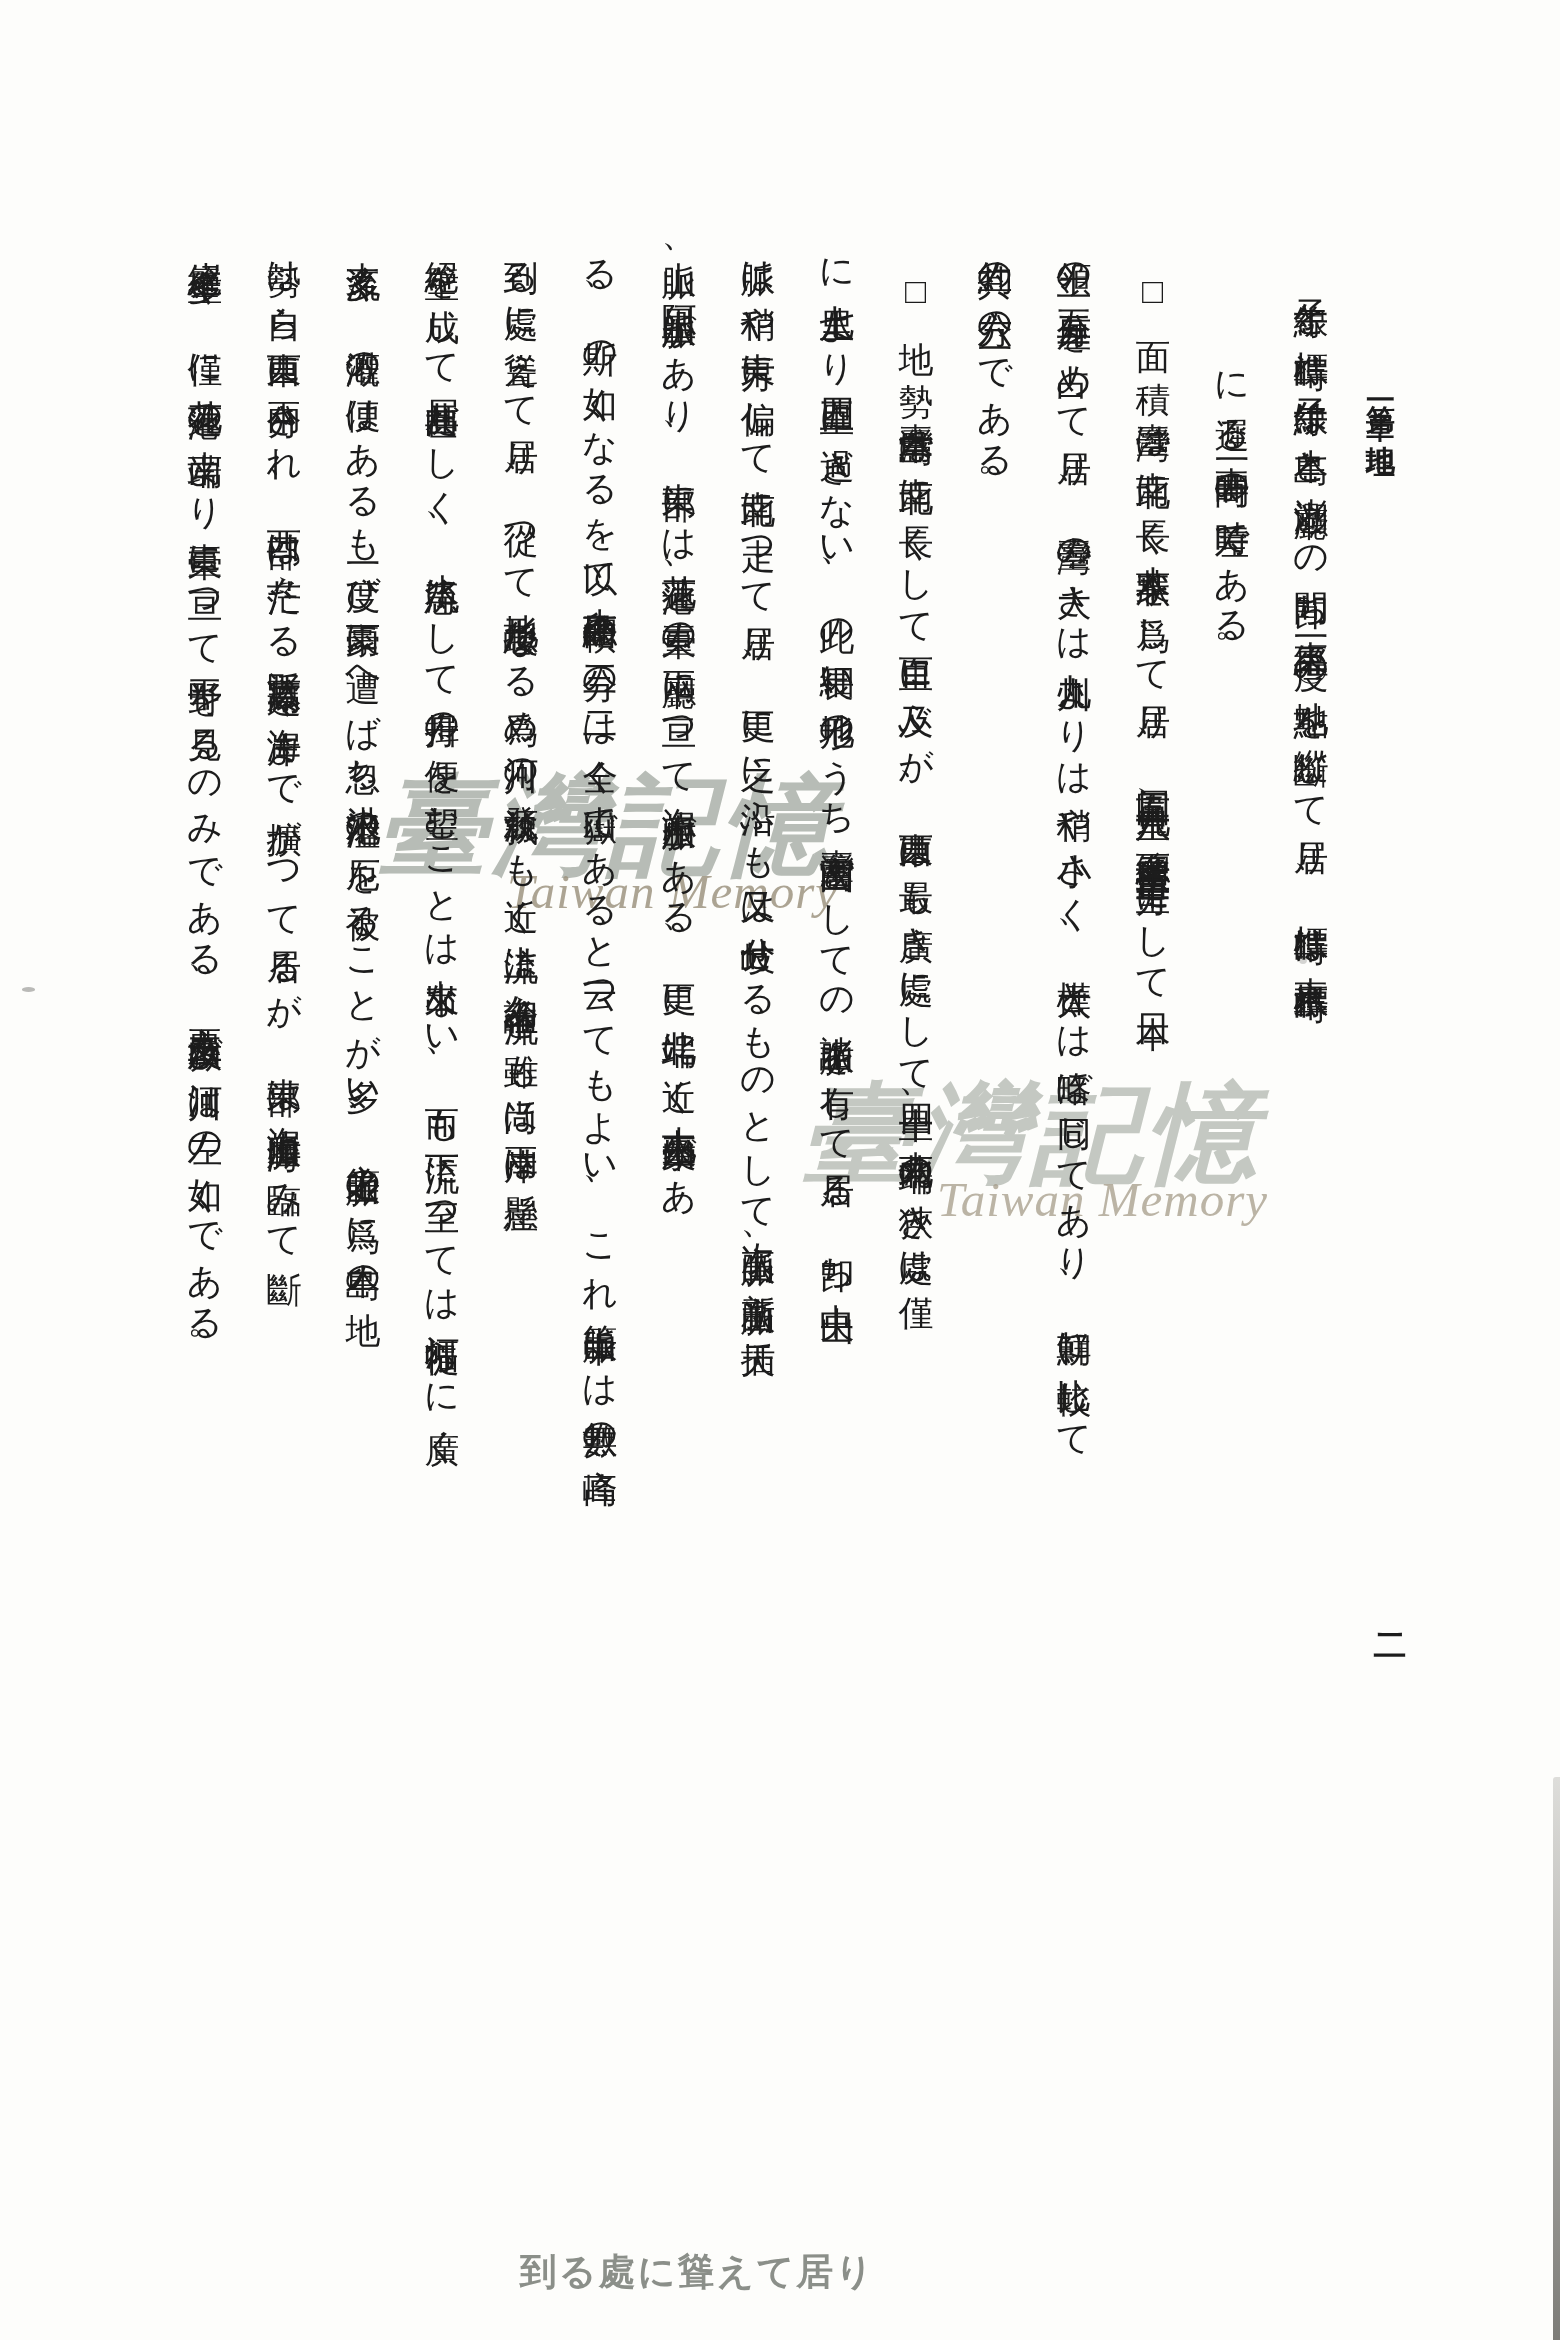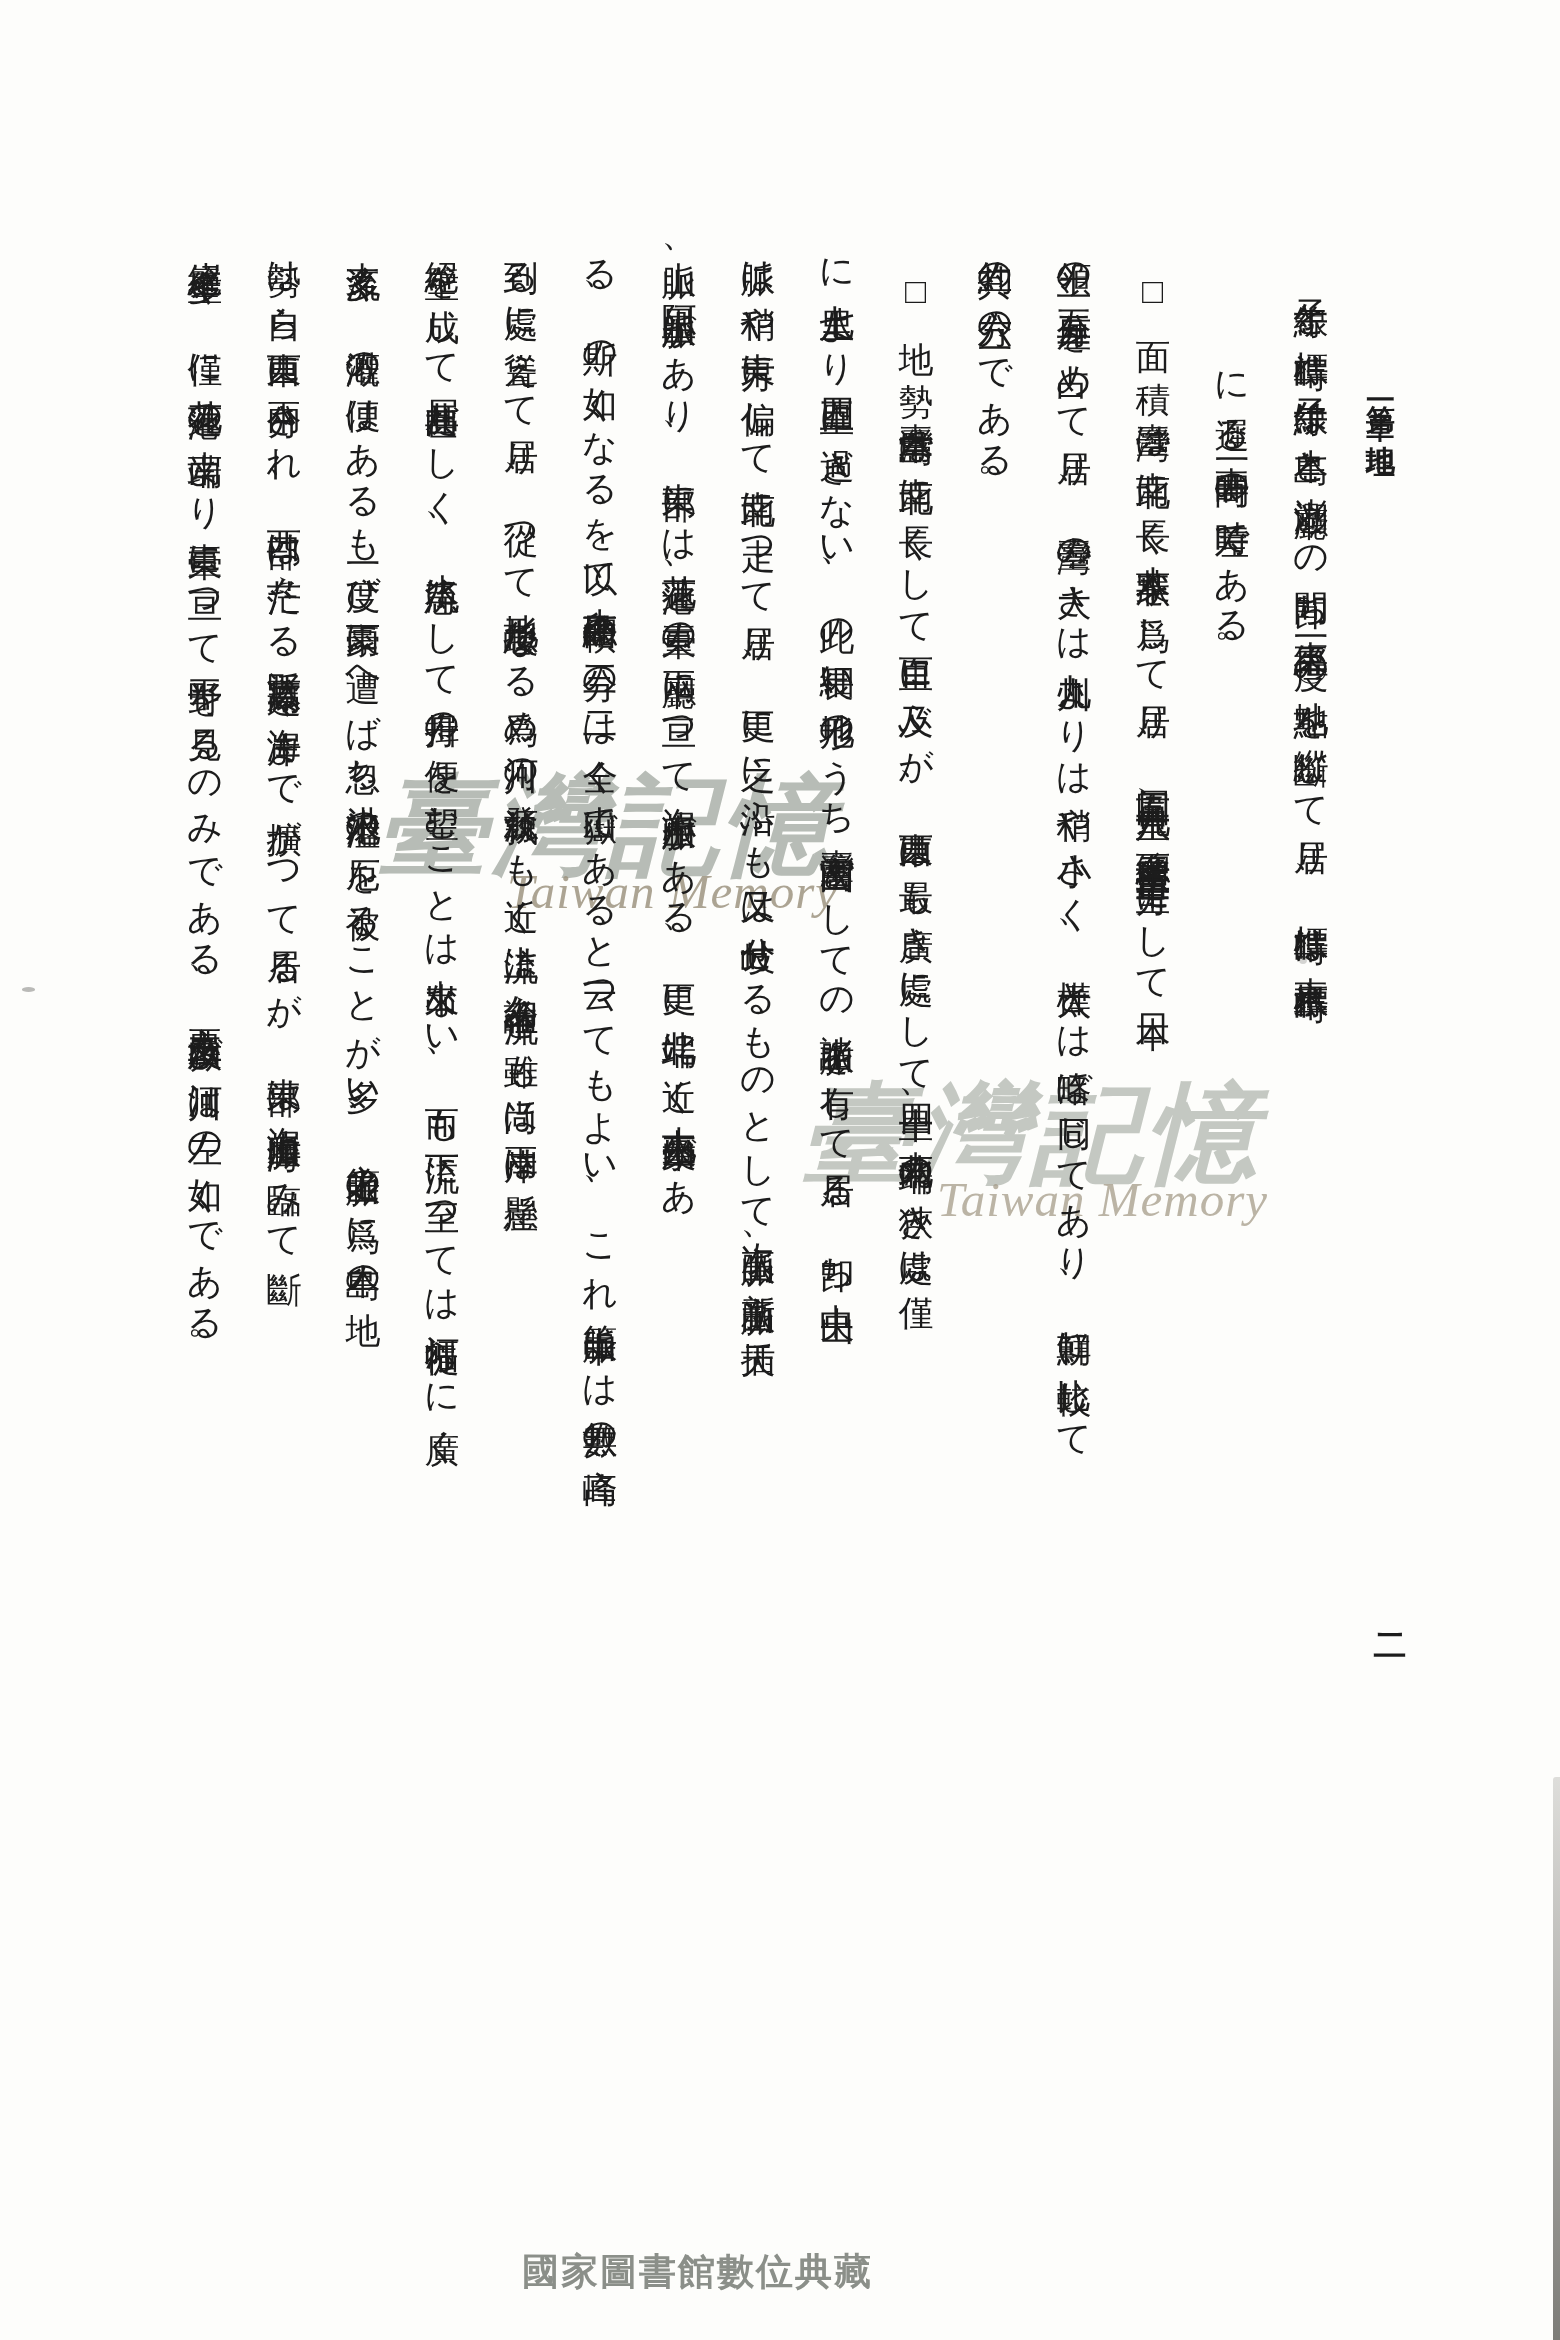"國家圖書館數位典藏" div.footer-stamp { text: 國家圖書館數位典藏 -> 到る處に聳えて居り }
